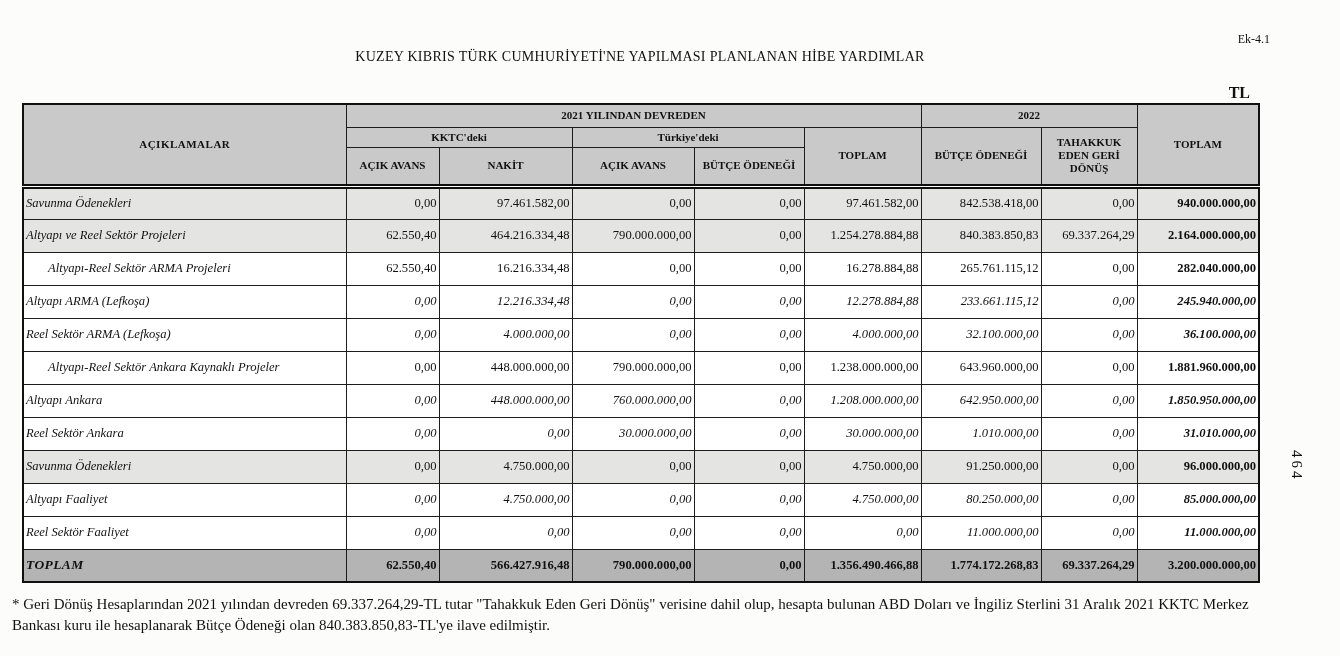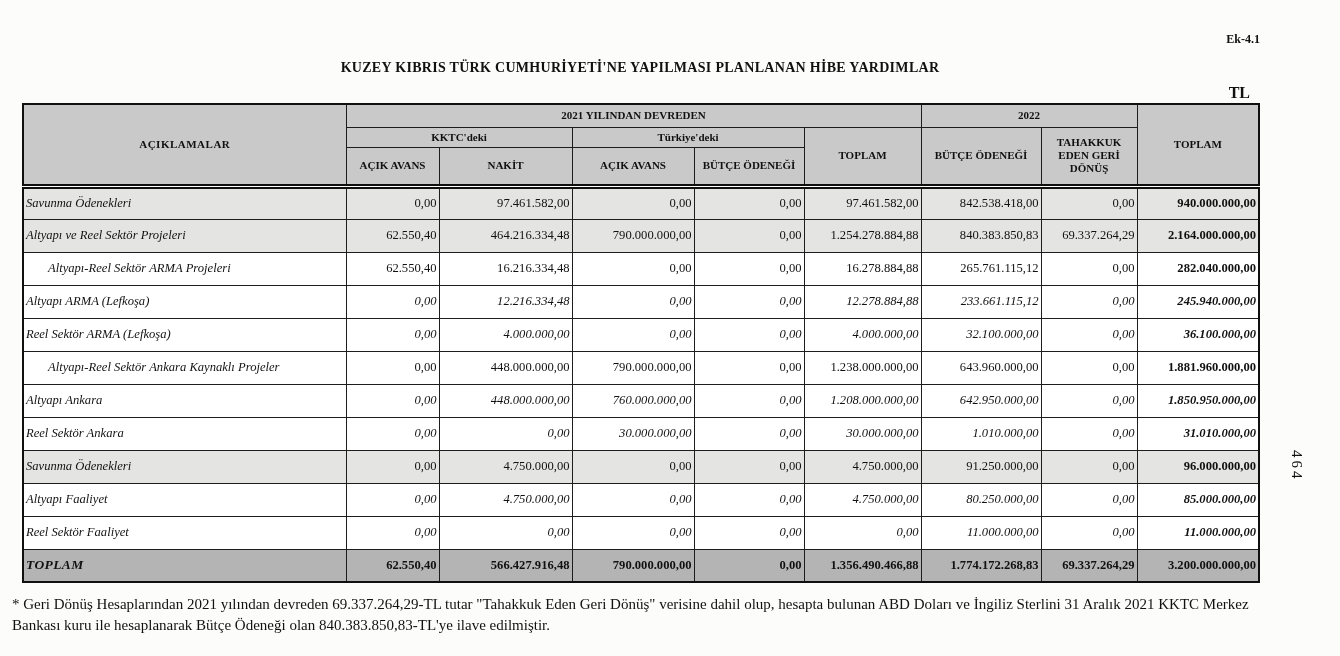"Ek-4.1" .ek-label { font-weight: bold -> normal; right: 80px -> 70px }
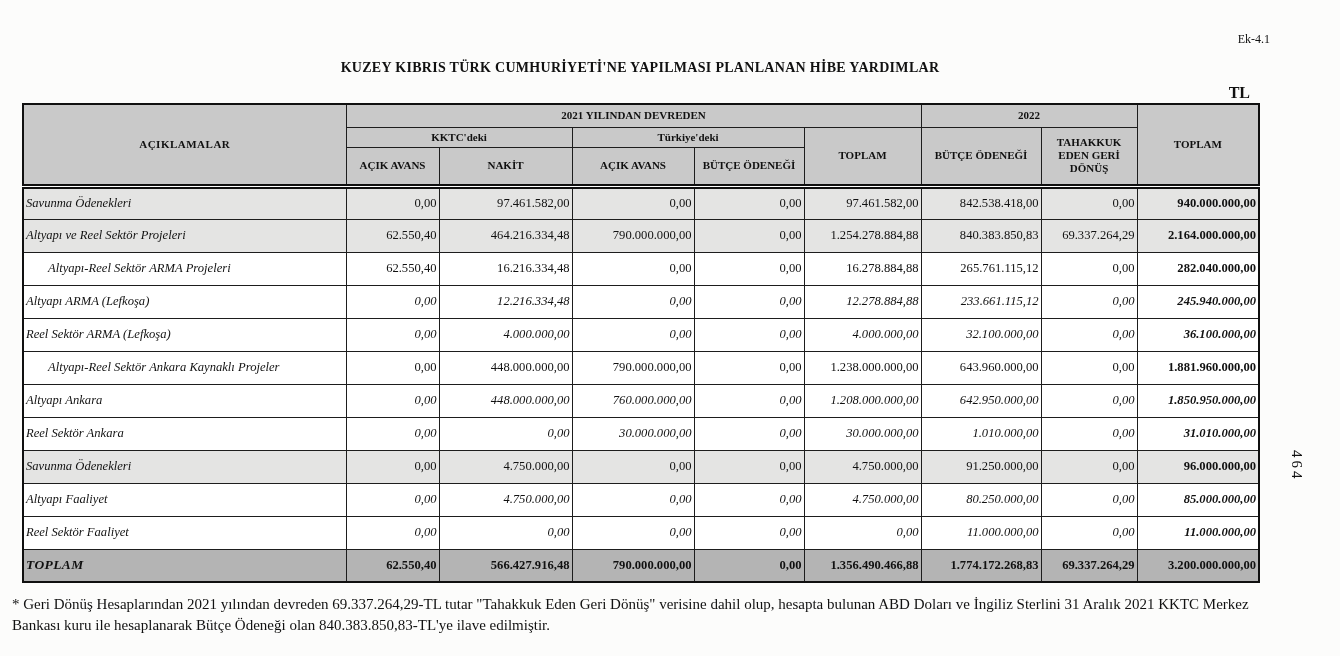"KUZEY KIBRIS TÜRK CUMHURİYETİ'NE" .title-l2 { font-weight: bold -> normal; margin-top: 14px -> 3px }
